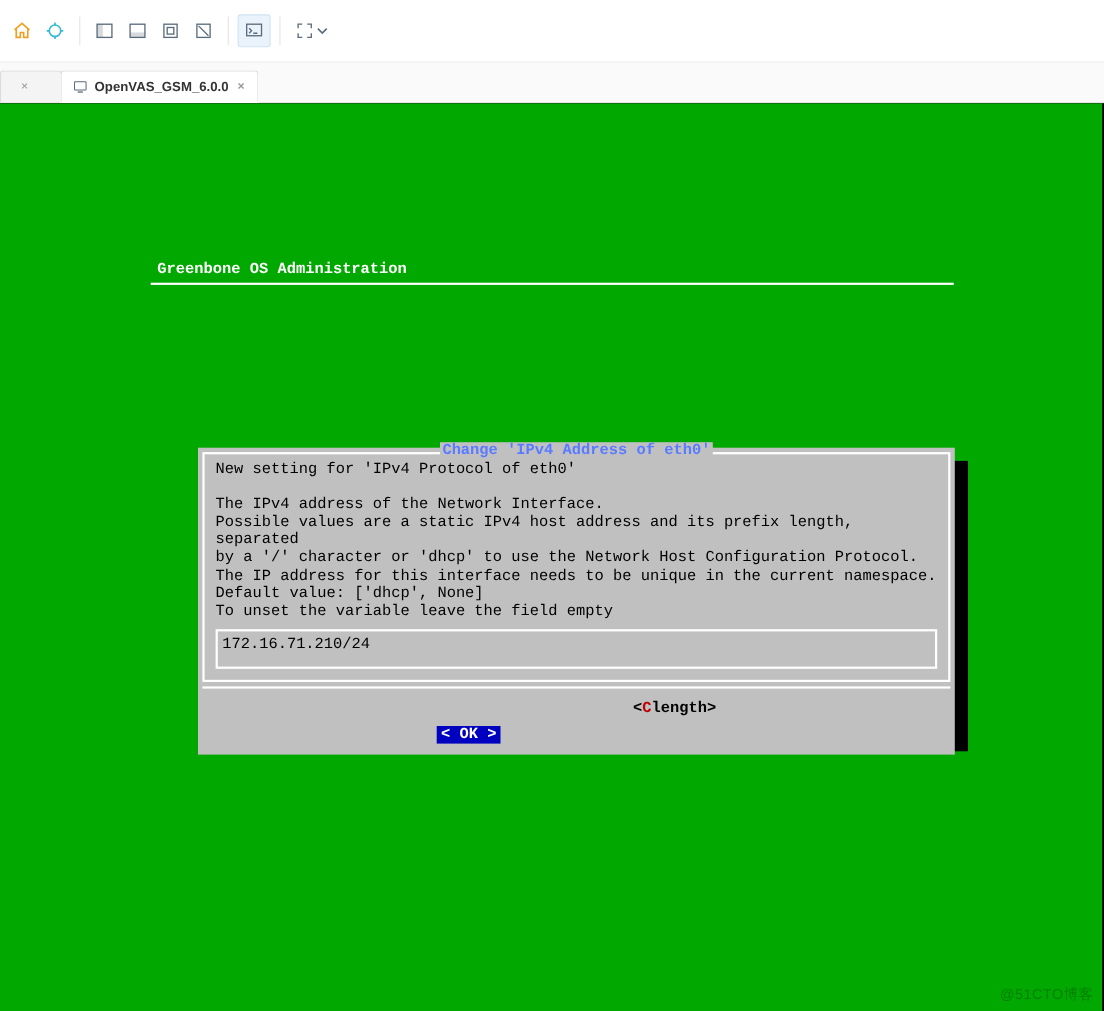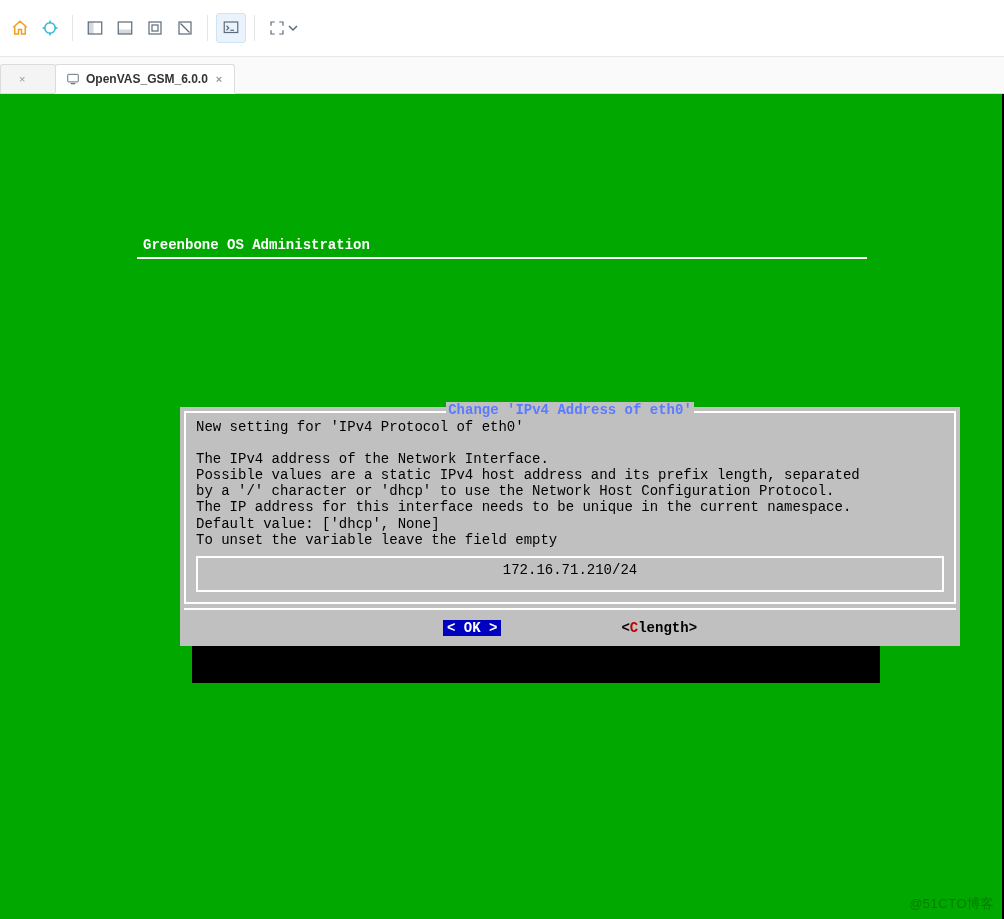"Change 'IPv4 Address of eth0'" .dlg { width: 780px -> 688px }
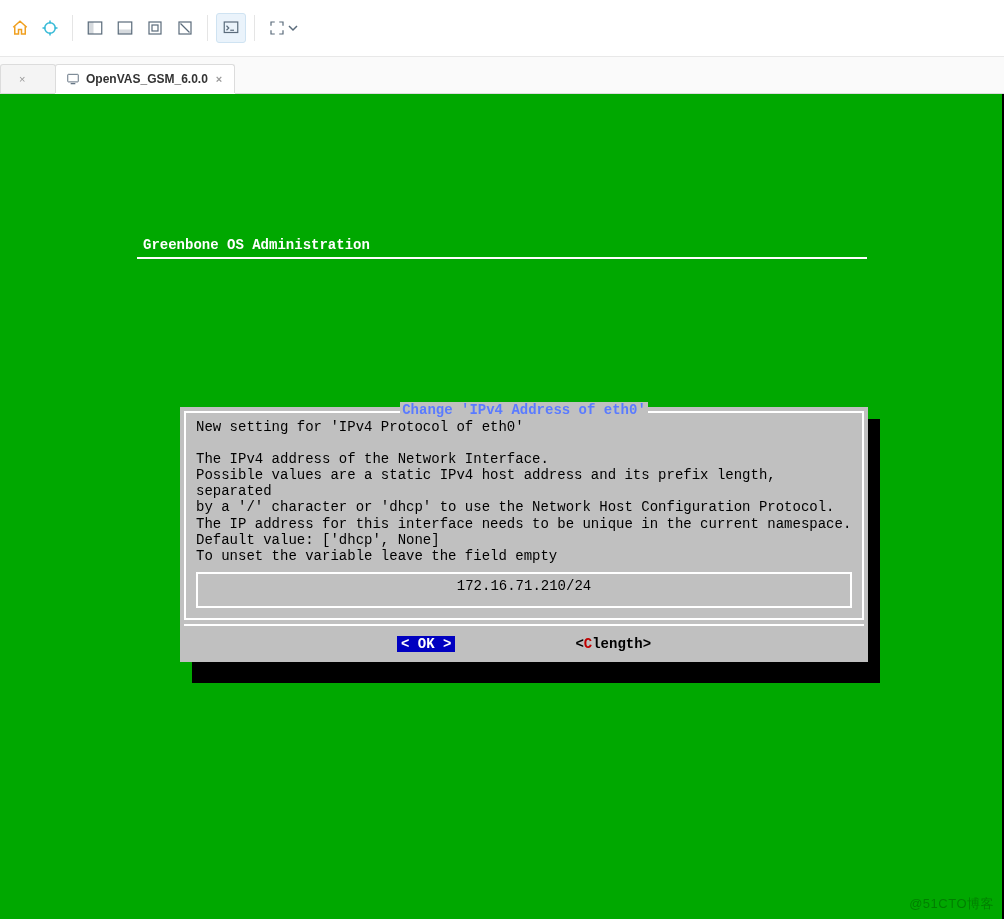"172.16.71.210/24" .dlg-input { text-align: center -> none }
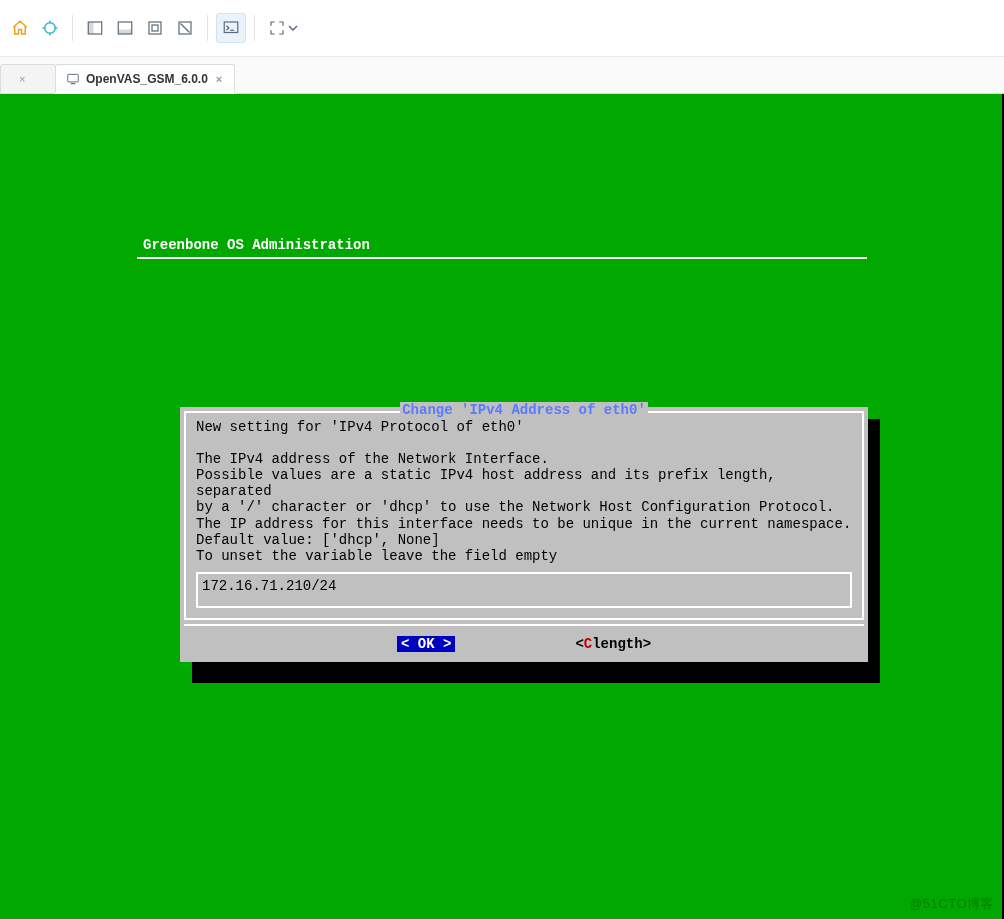"OK" .btn-ok { margin-top: none -> 24px }
